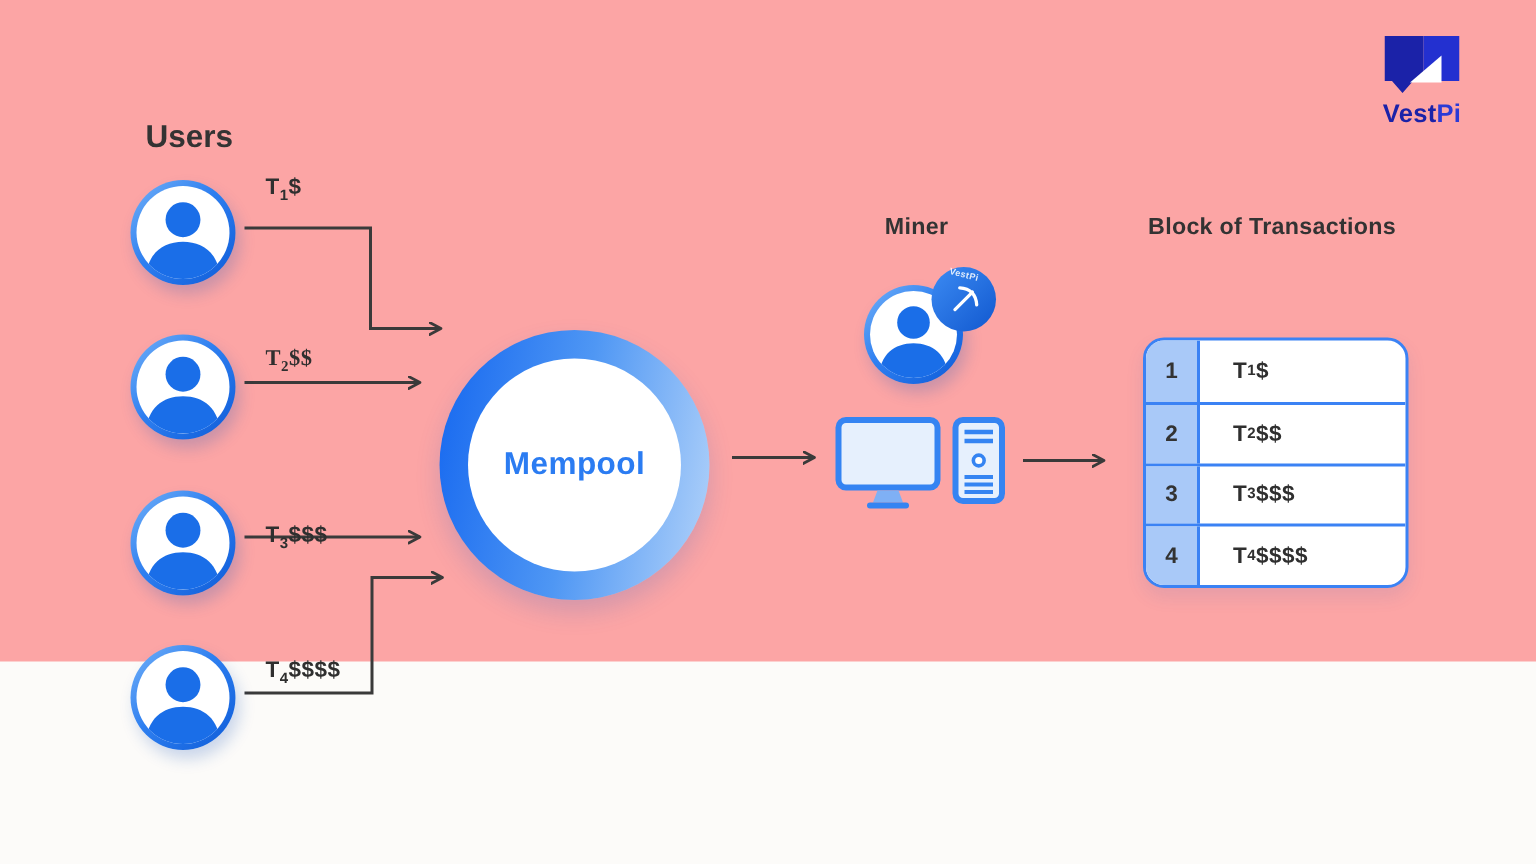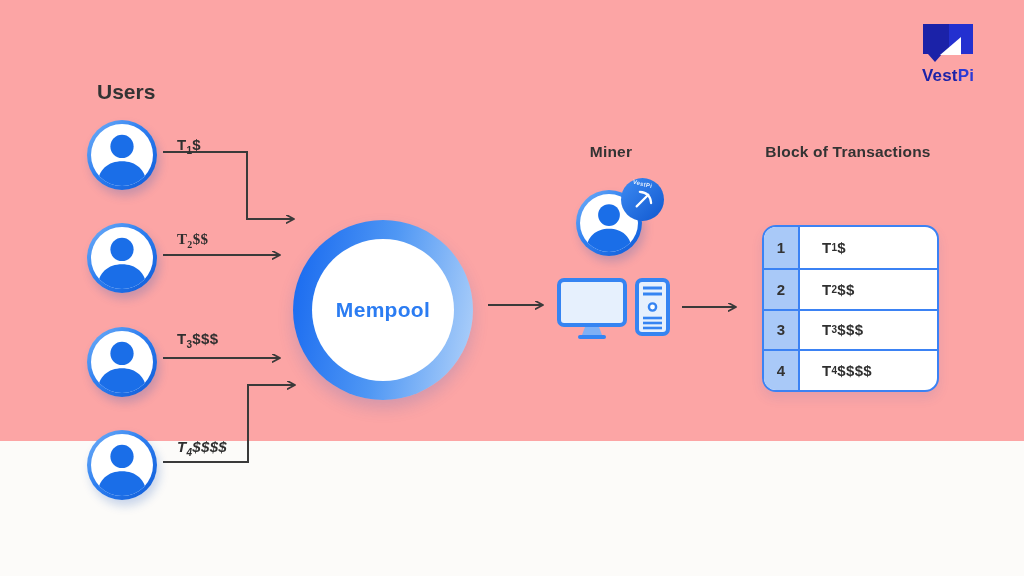"T1$" div.tx-label { top: 136px -> 116px }
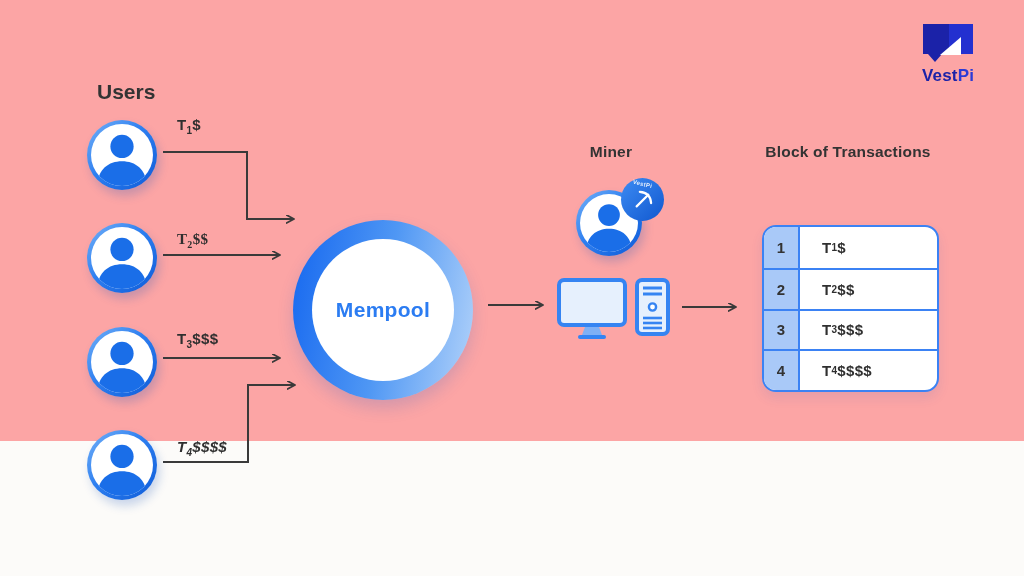"T3$$$" div.tx-label { top: 330px -> 348px }
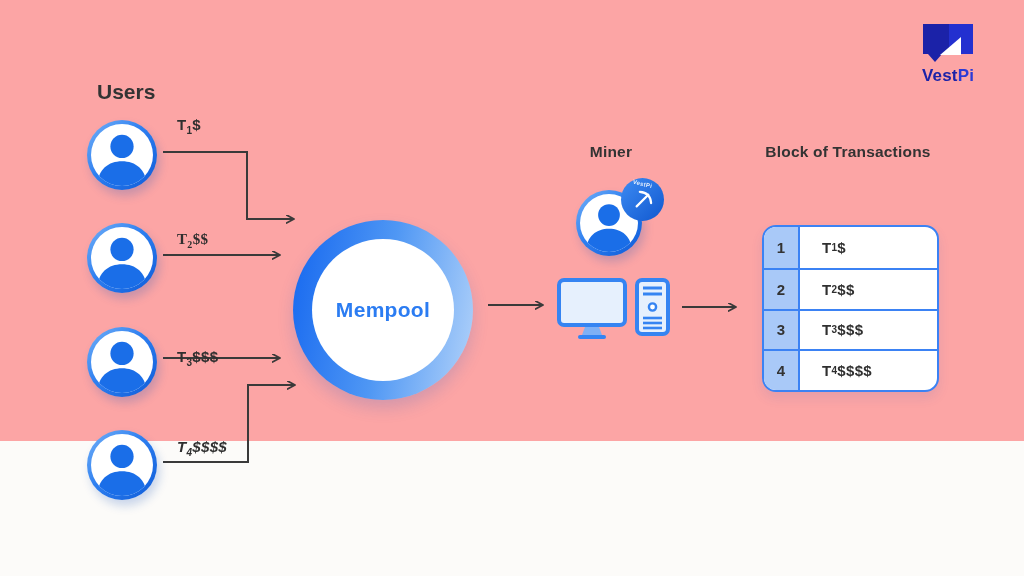"T4$$$$" div.tx-label { font-style: italic -> none }
